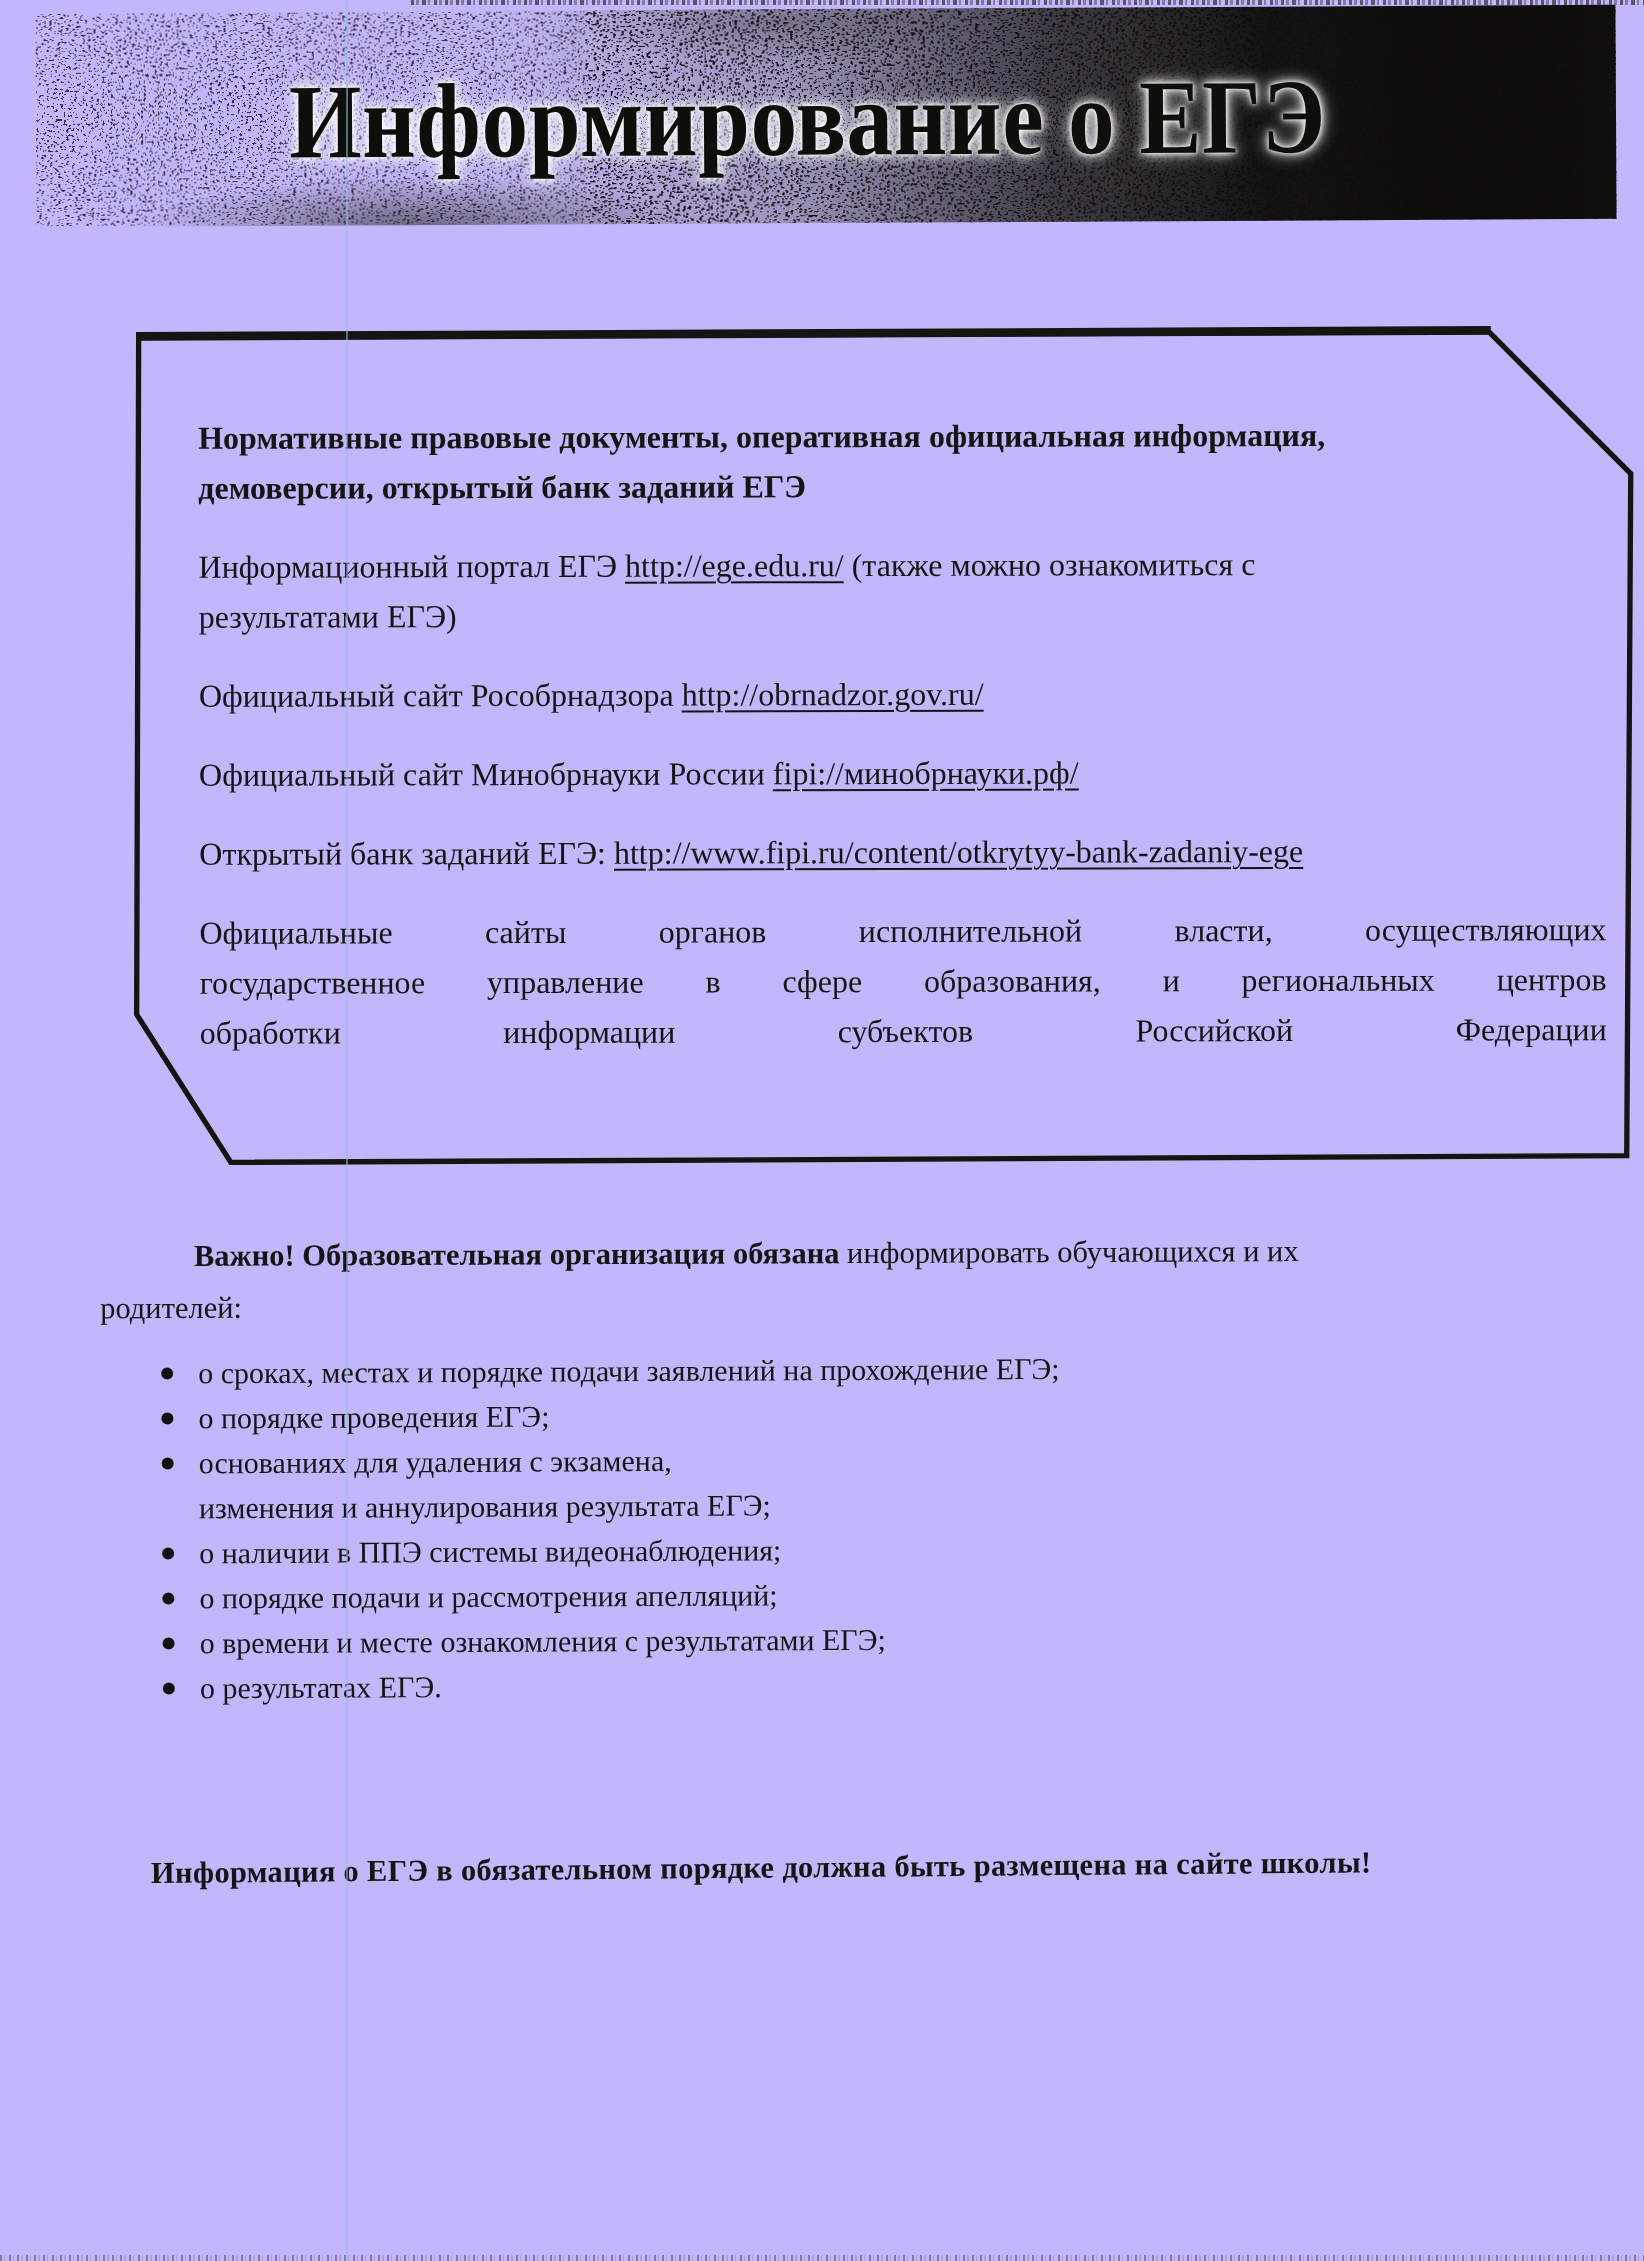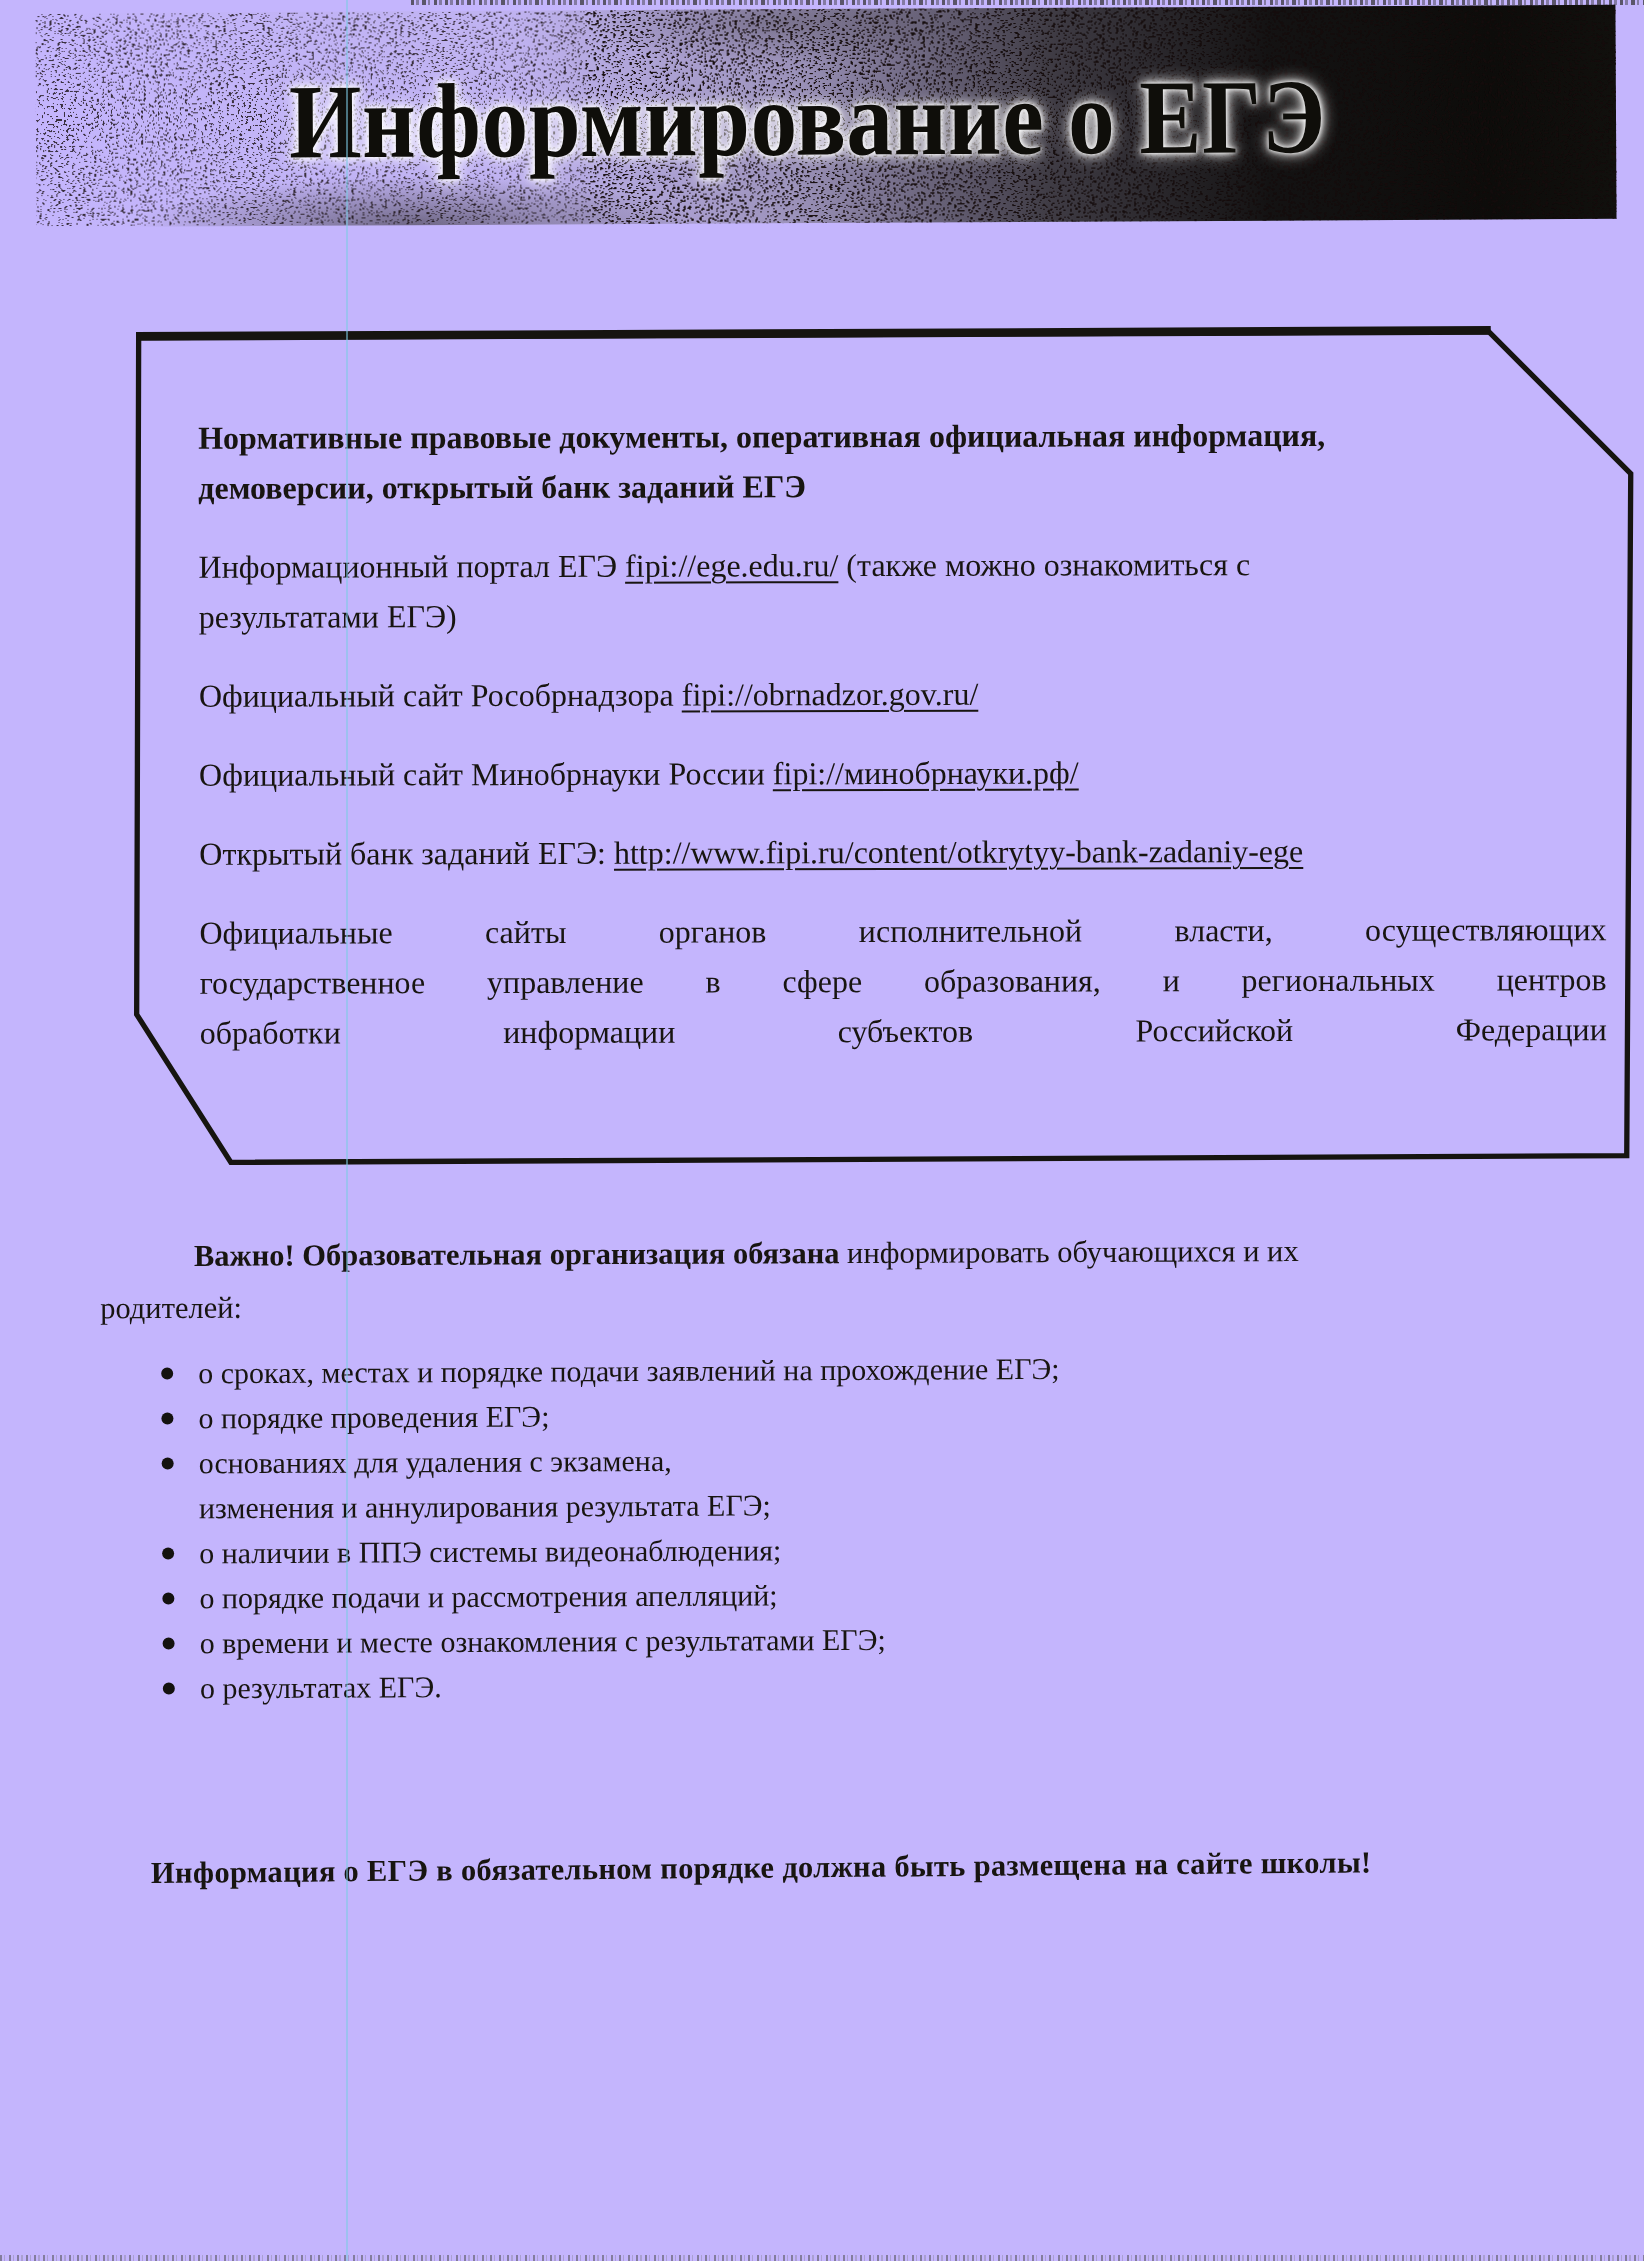"fipi://ege.edu.ru/" span.url { text: fipi://ege.edu.ru/ -> http://ege.edu.ru/ }
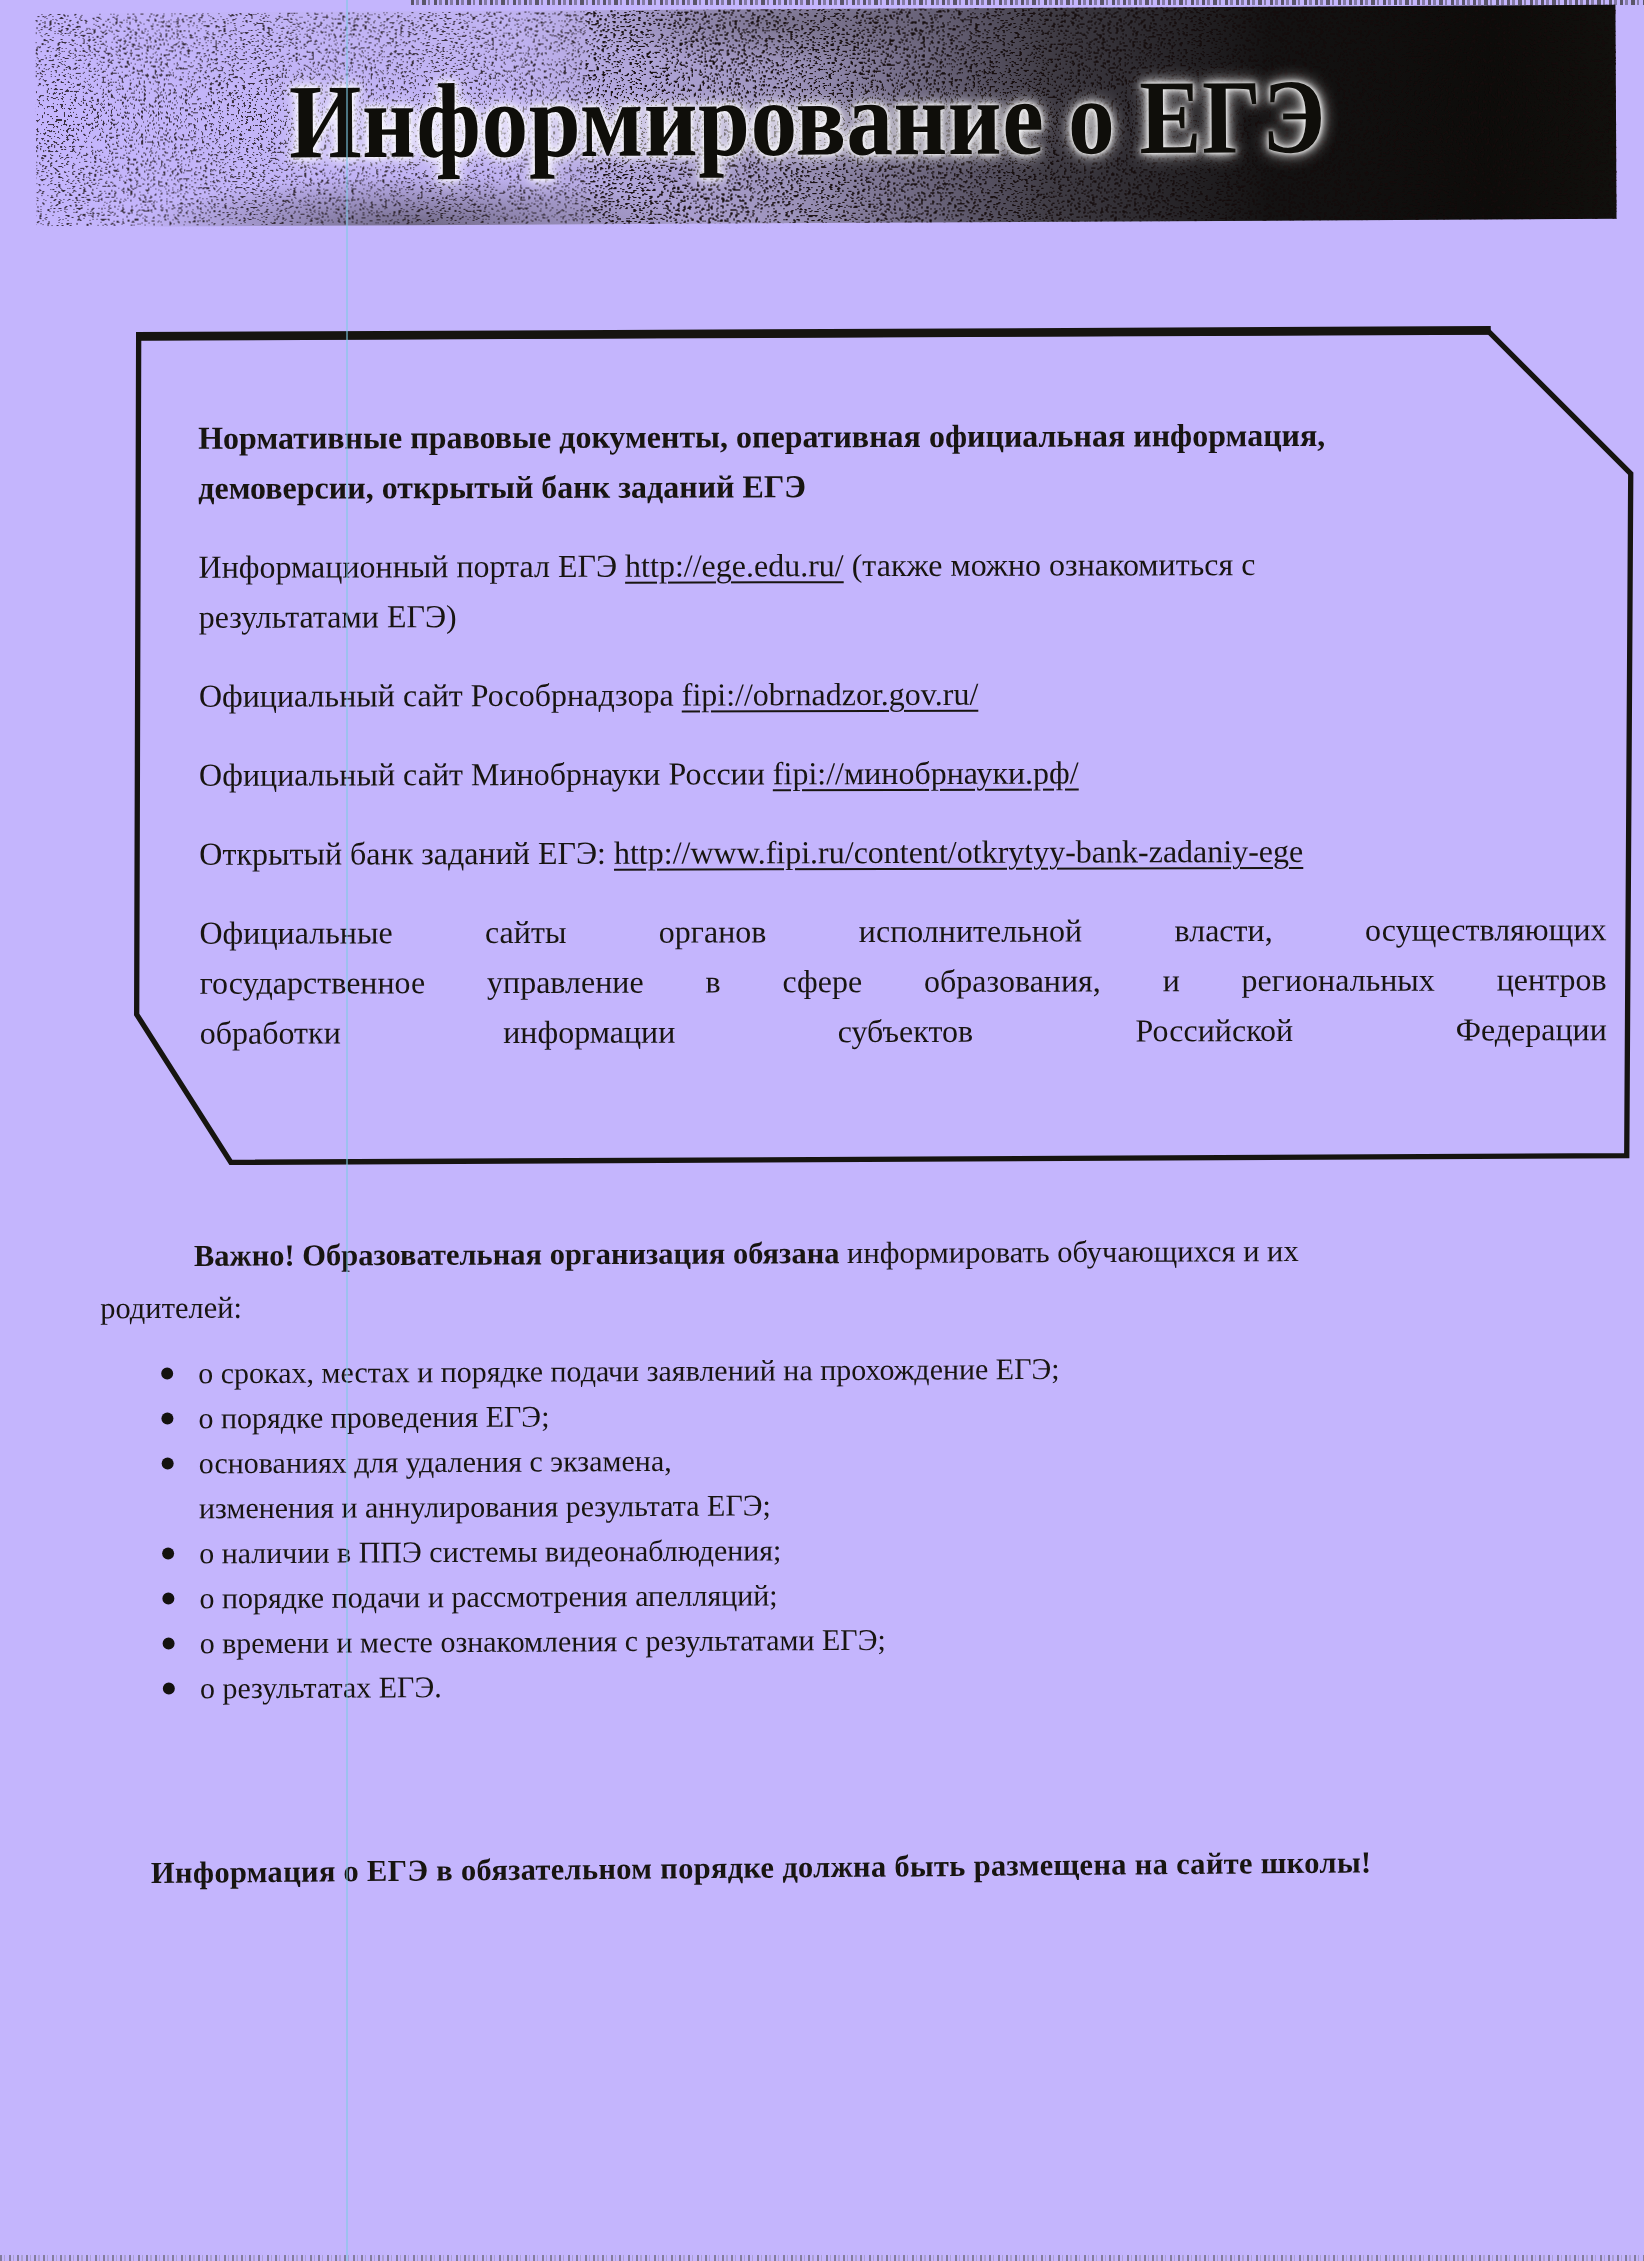"fipi://obrnadzor.gov.ru/" span.url { text: fipi://obrnadzor.gov.ru/ -> http://obrnadzor.gov.ru/ }
